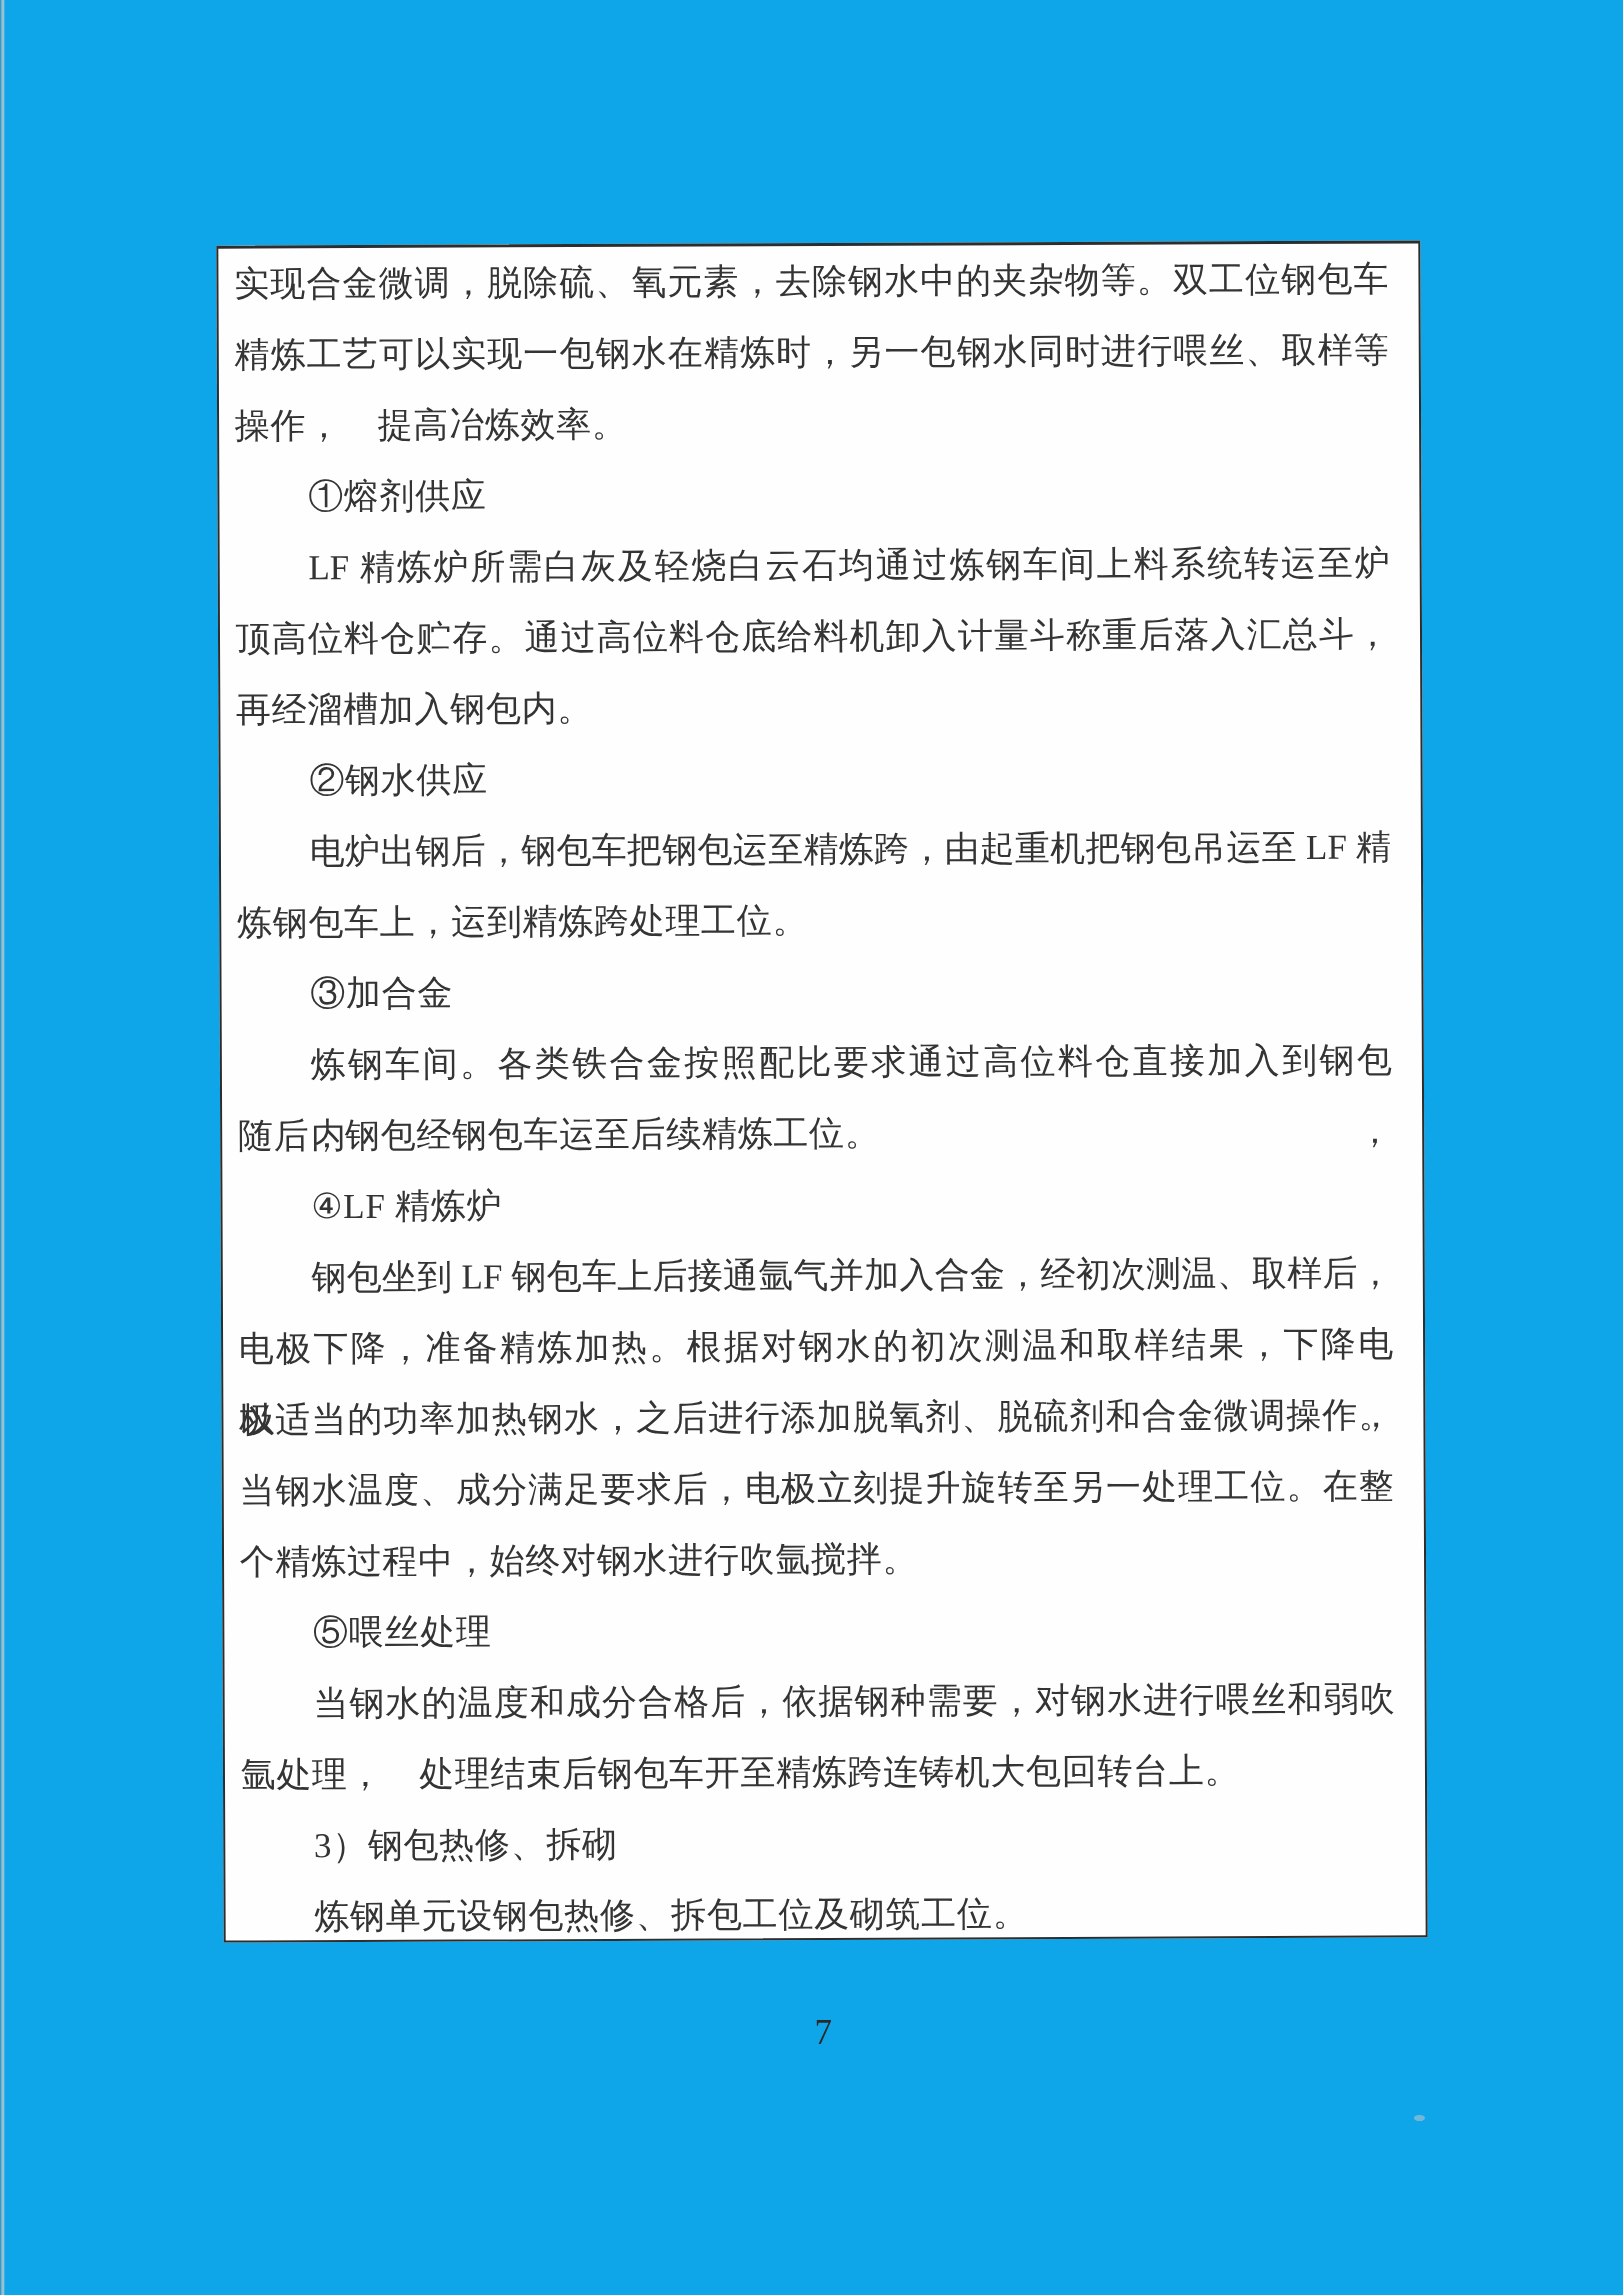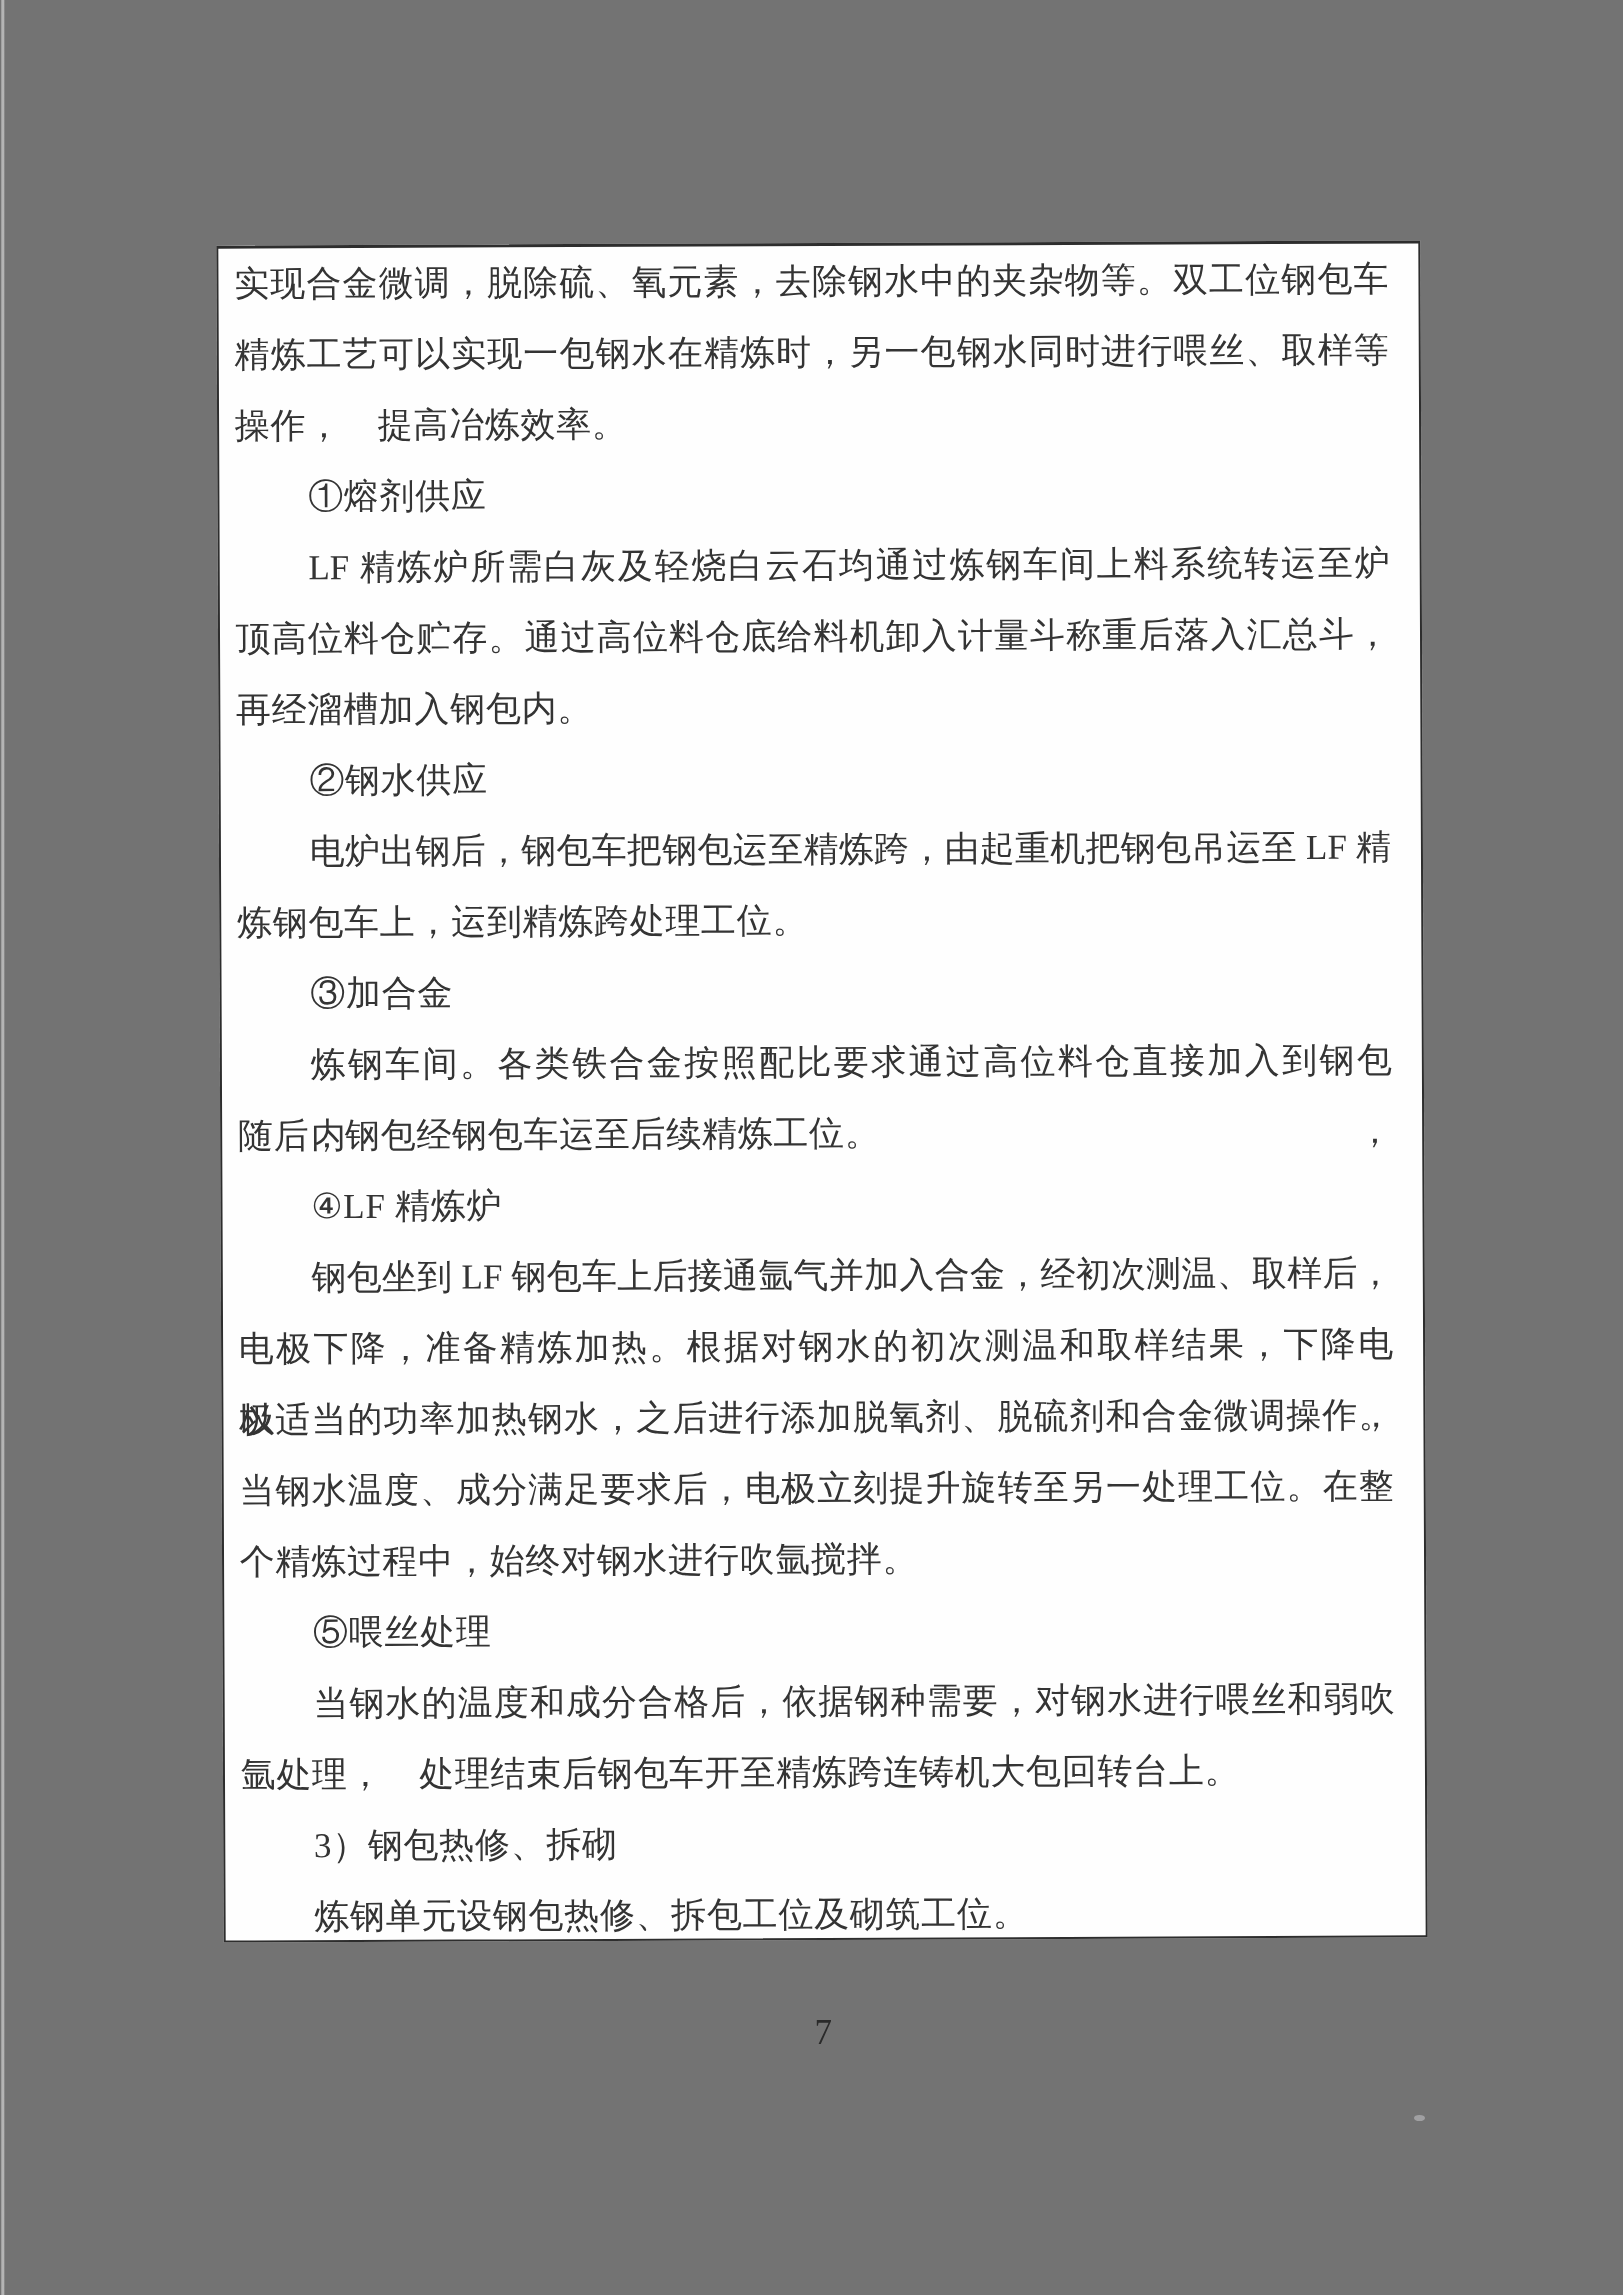"实现合金微调，脱除硫、氧元素，去除钢水中的夹杂物等。双工位钢包车" .page { background: #737373 -> #0ea5e9 }
